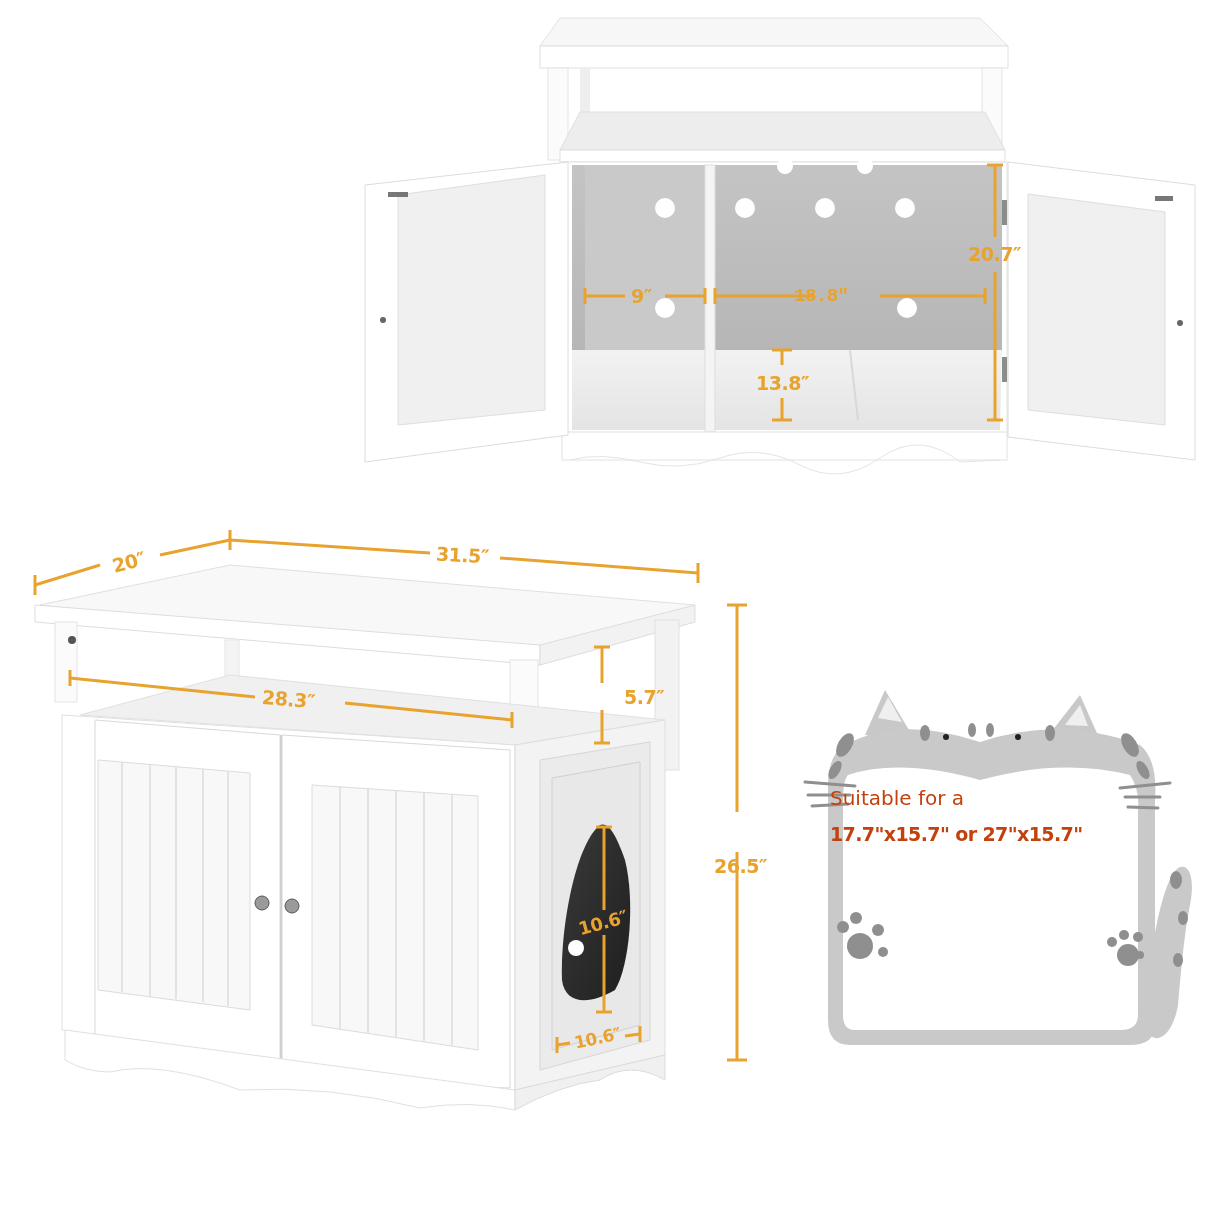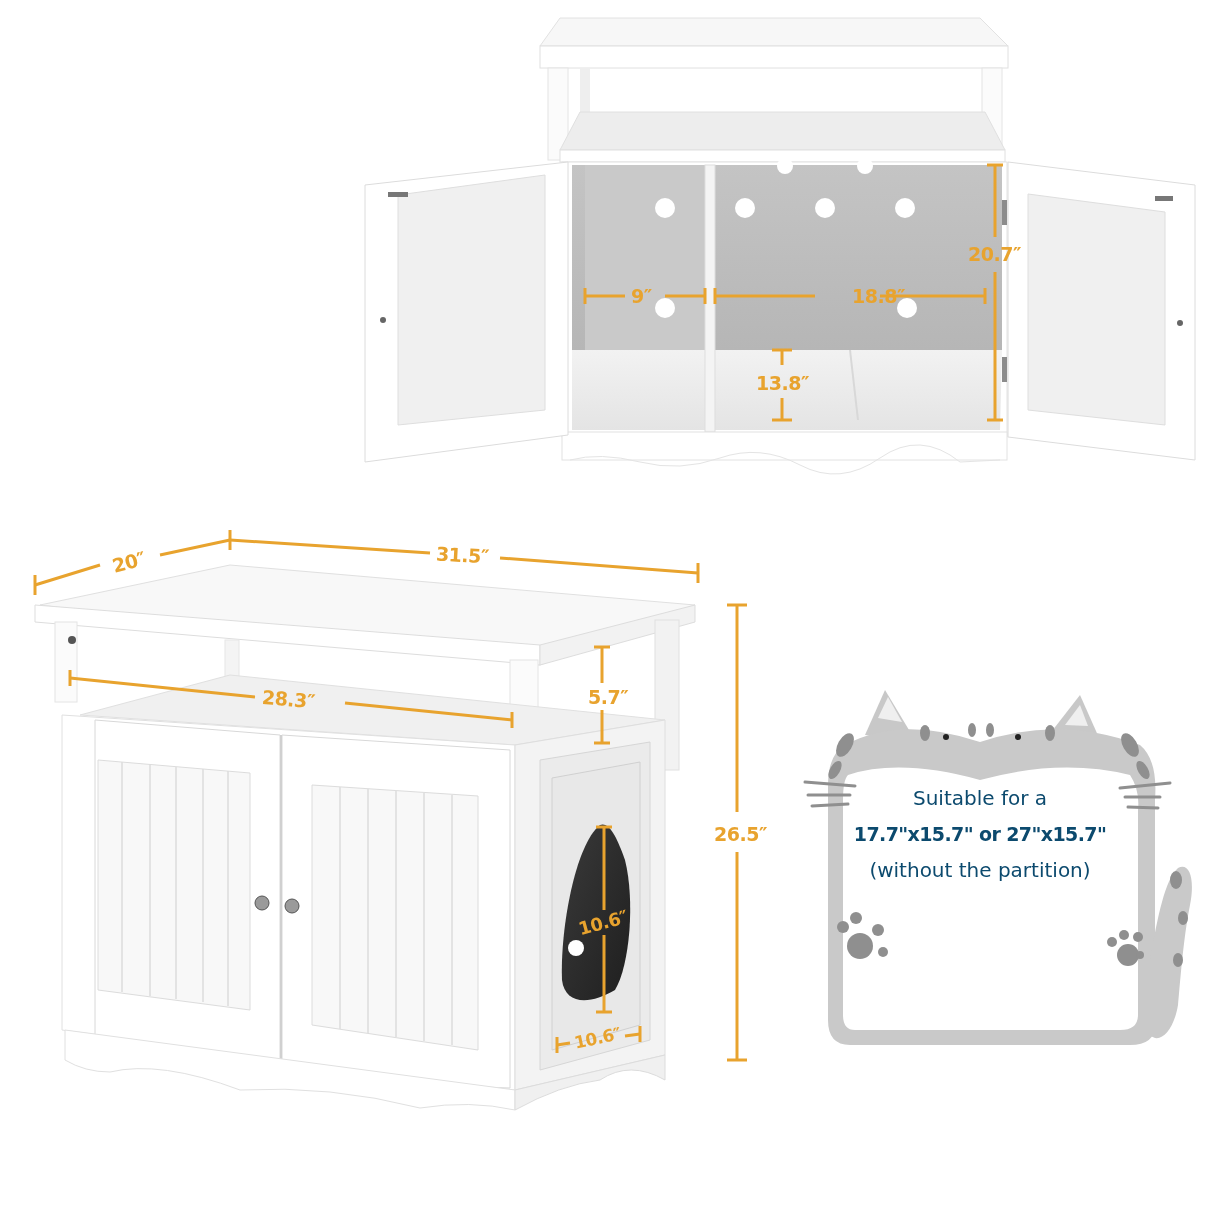"18.8″" div.dim-label { font-family: none -> Liberation Mono, monospace; left: 852px -> 794px }
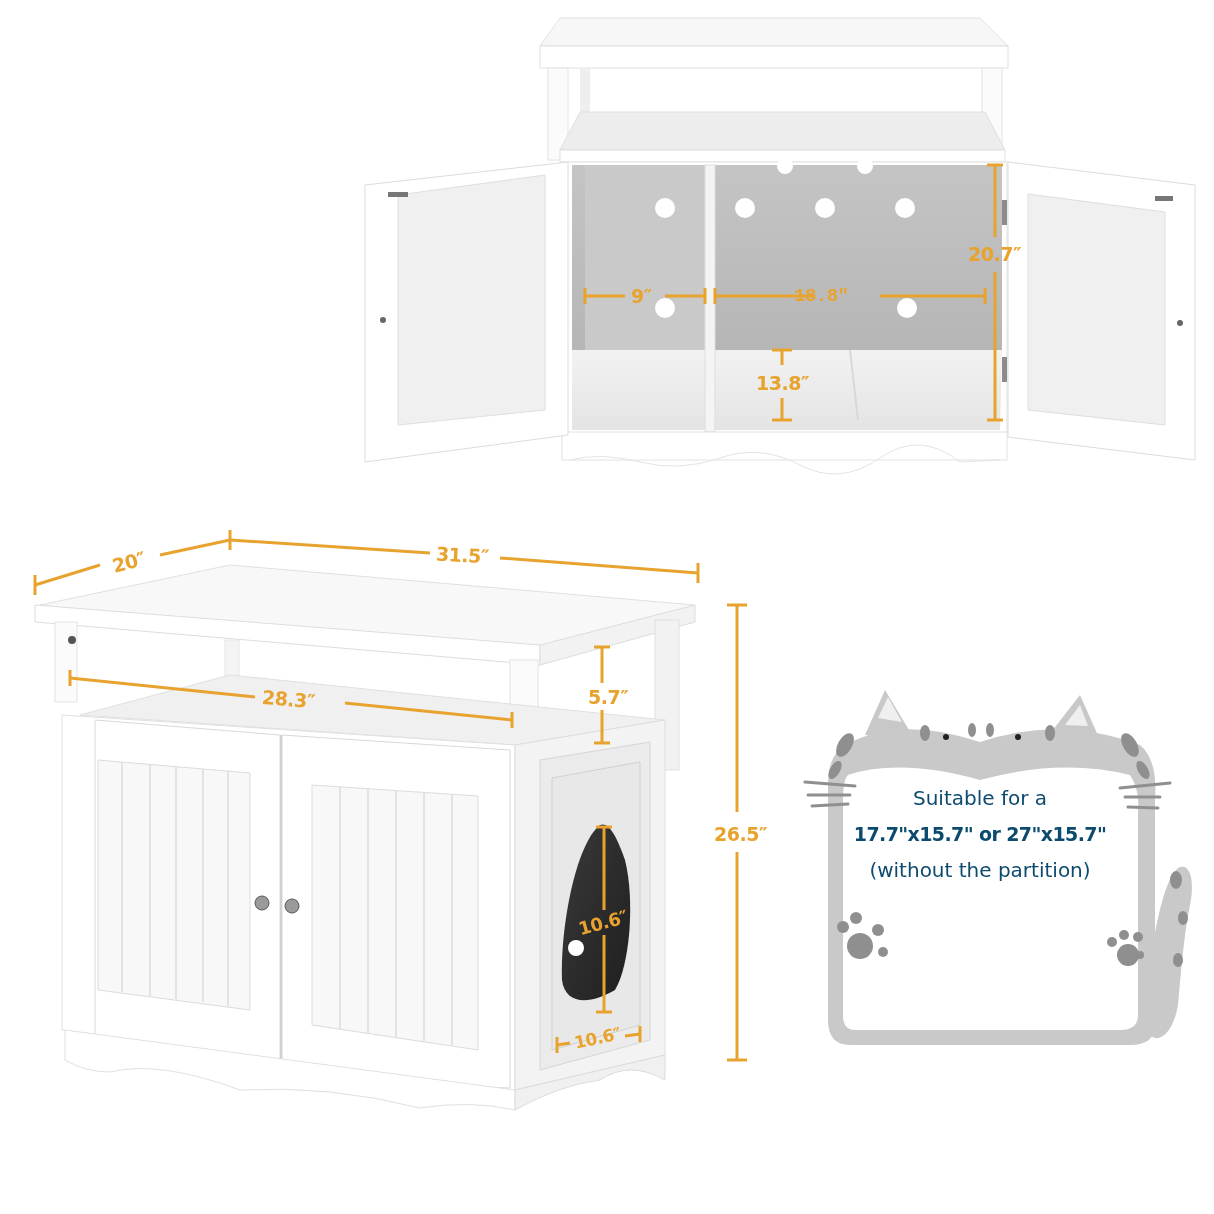"5.7″" div.dim-label { left: 588px -> 624px }
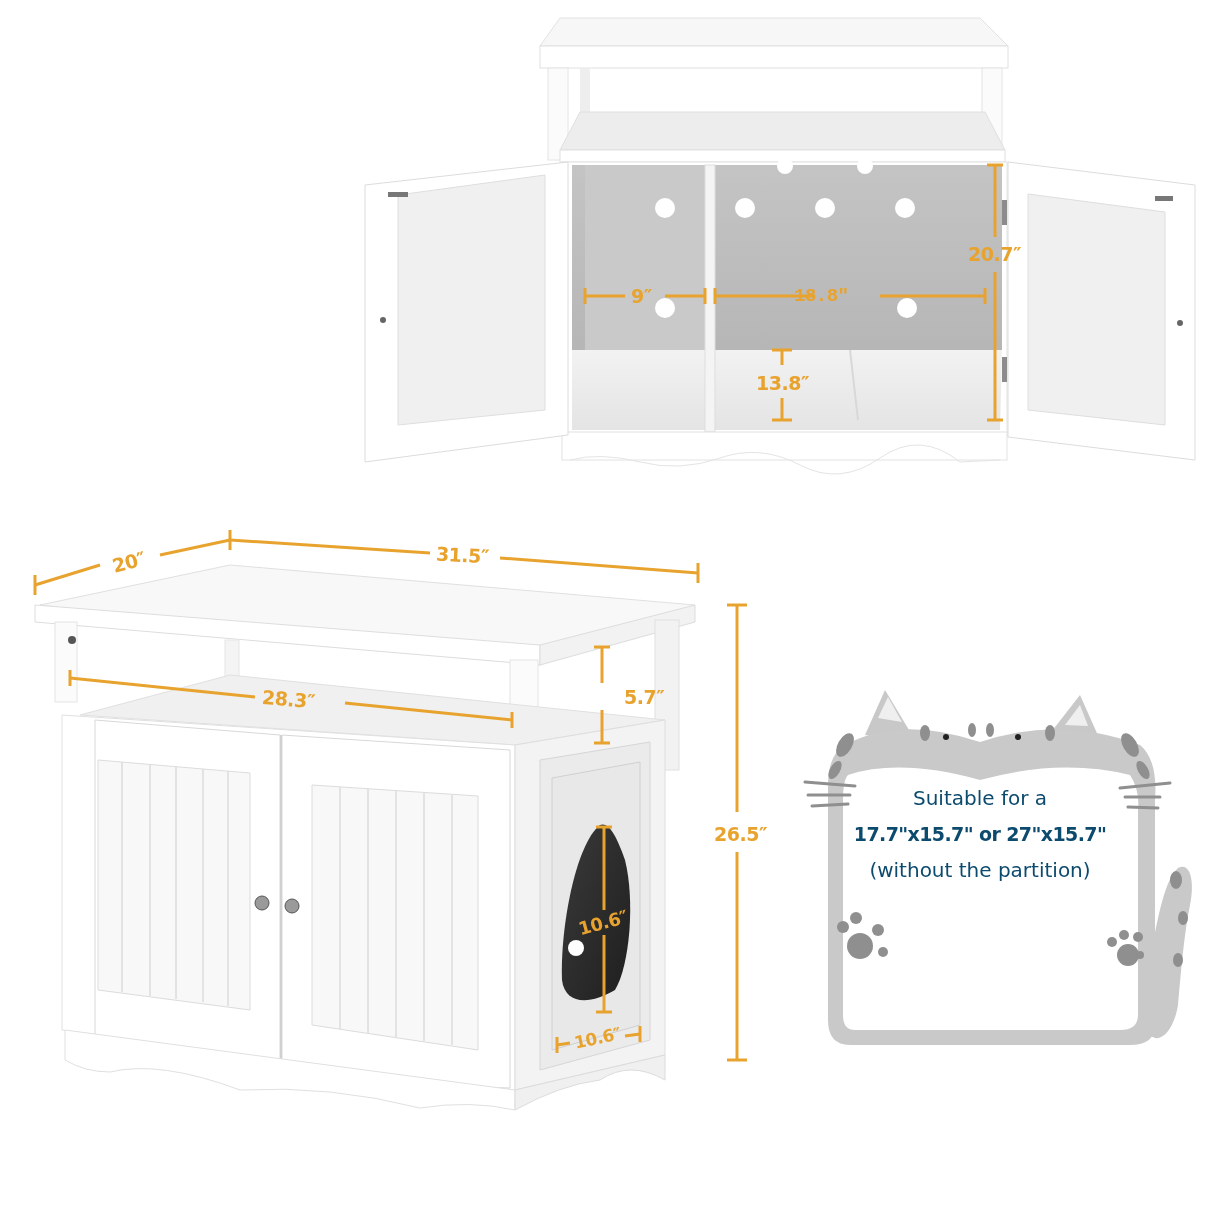"Suitable for a" .note { color: #0c4a6e -> #c2410c; text-align: center -> left }
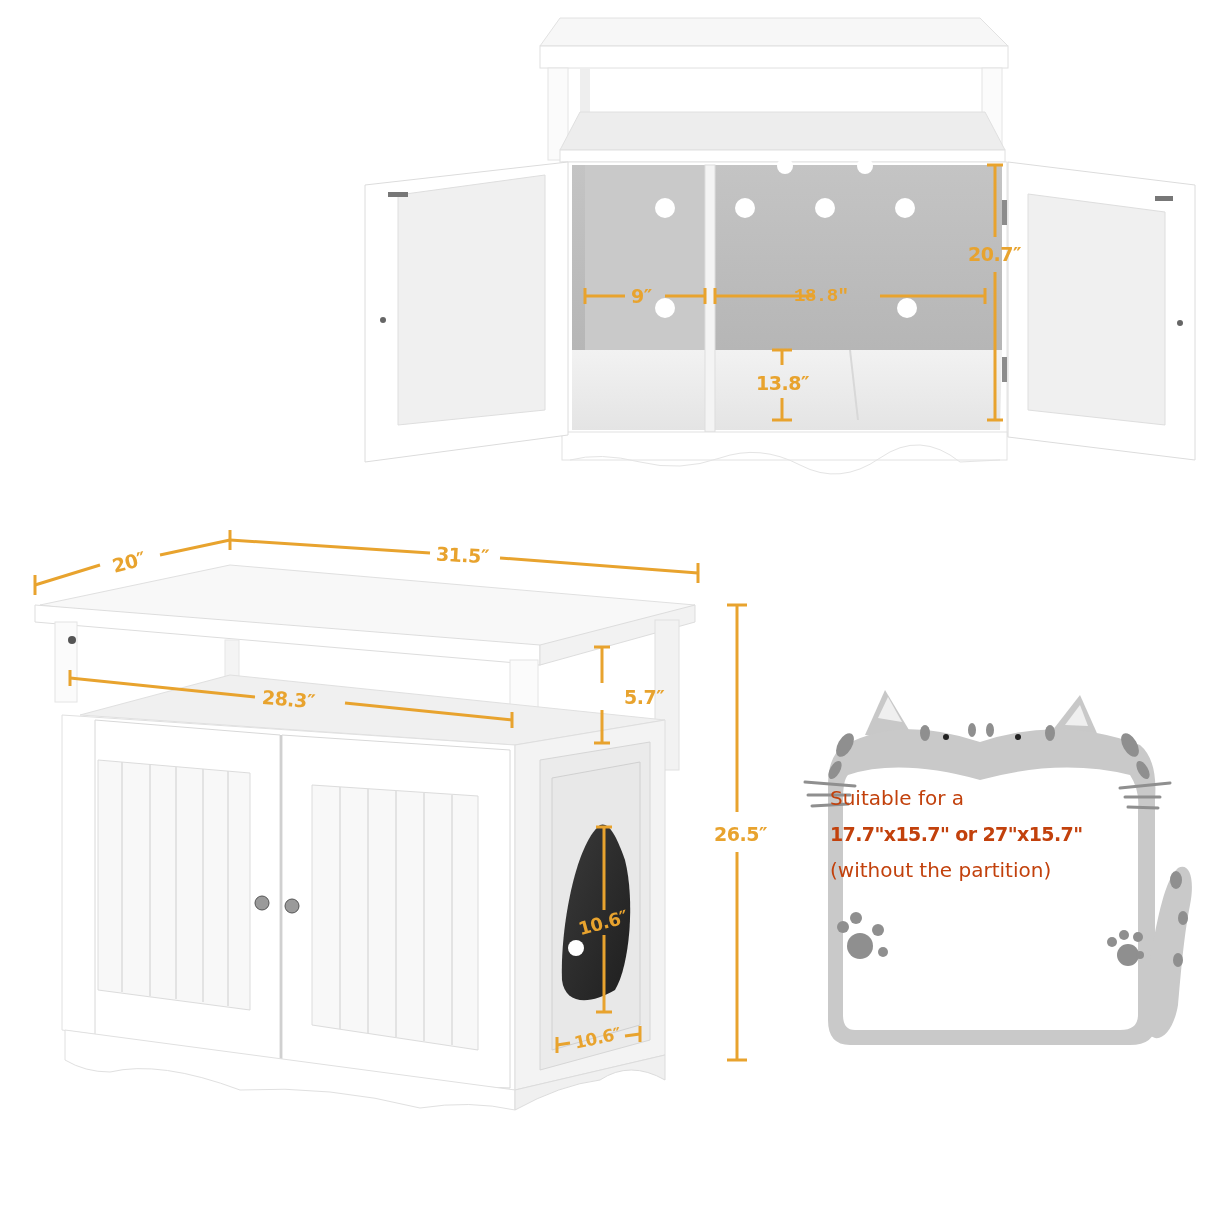"26.5″" div.dim-label { top: 823px -> 855px }
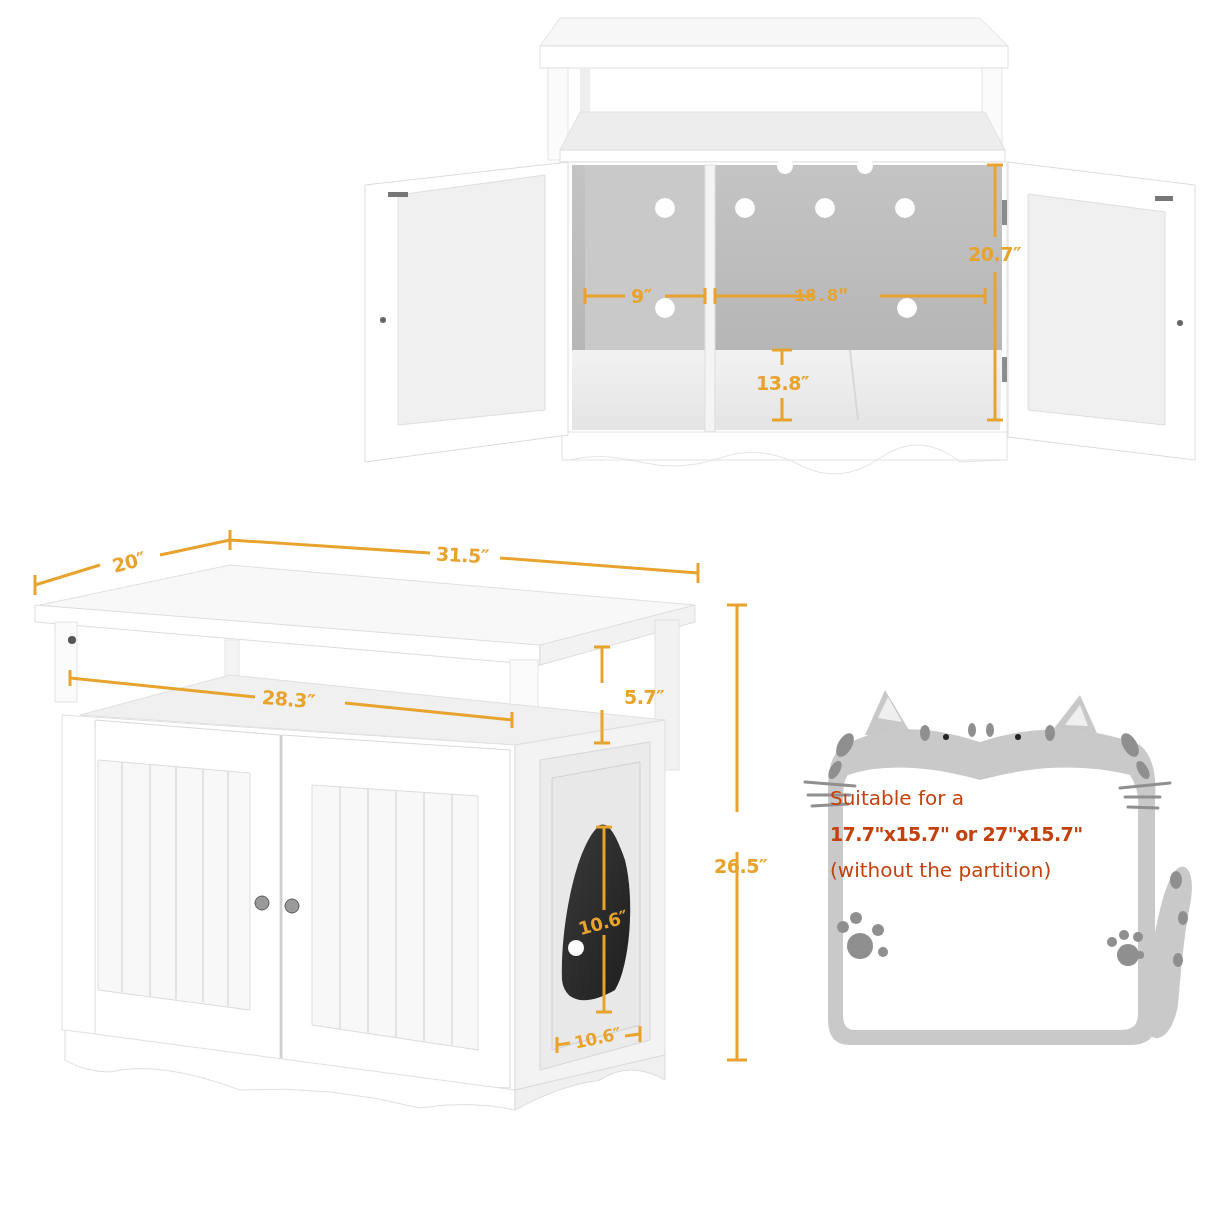"(without the partition)" span.line { html: <span>(without the partition)</span> -> none }
